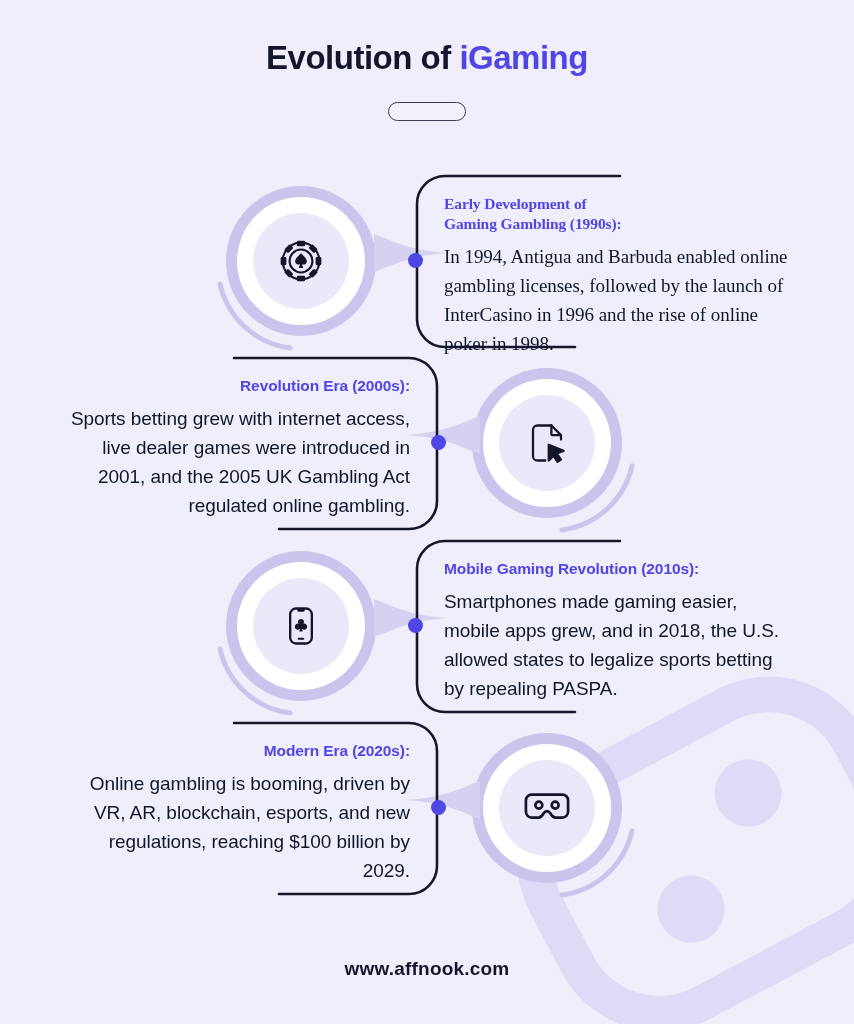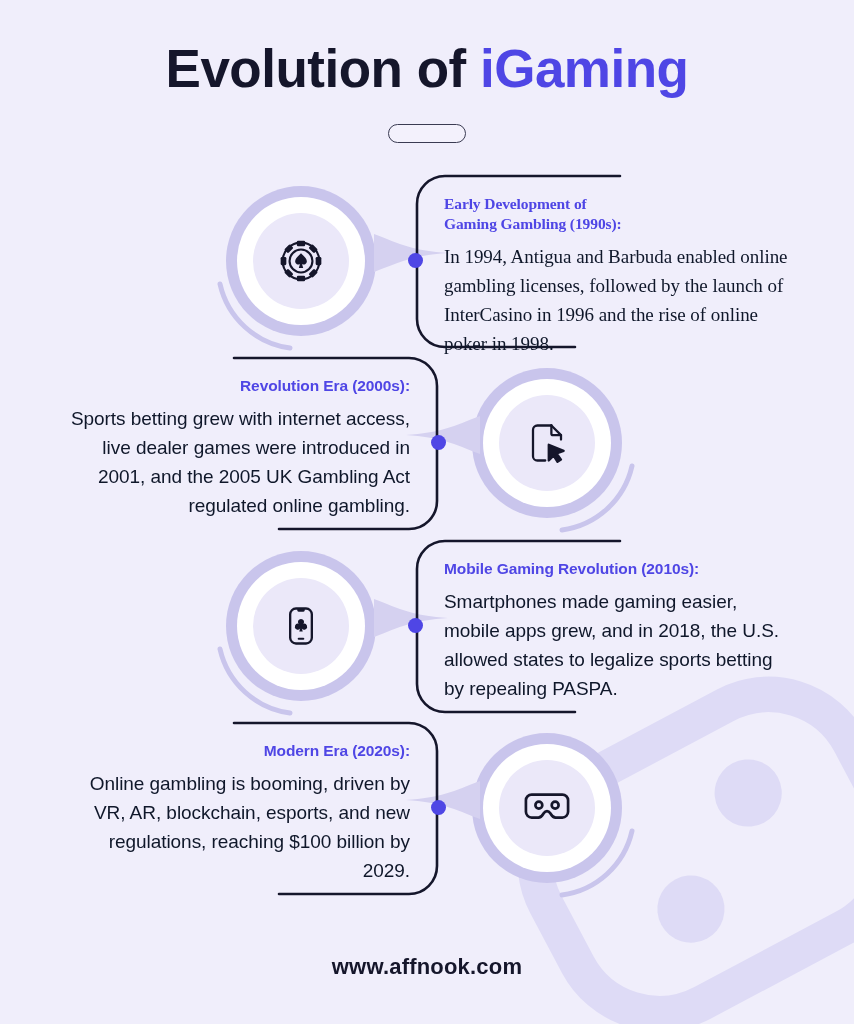"Evolution of iGaming" .title { font-size: 53px -> 33px }
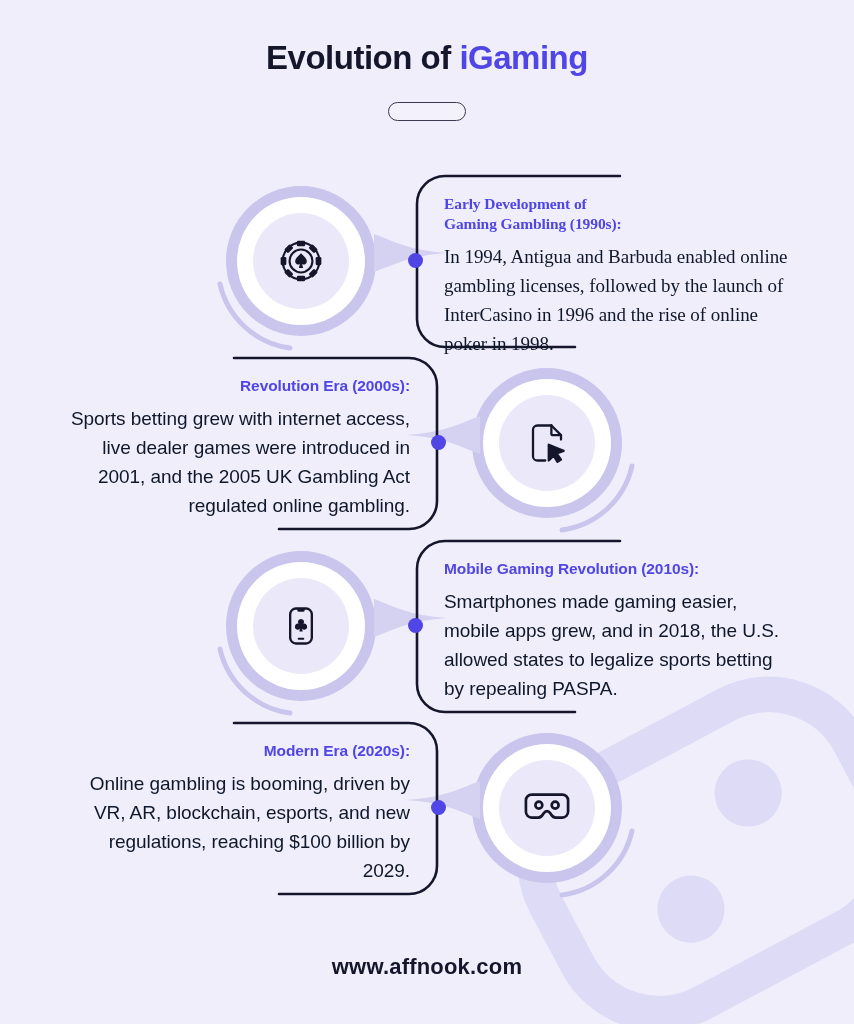"www.affnook.com" .footer { font-size: 22px -> 19px }
